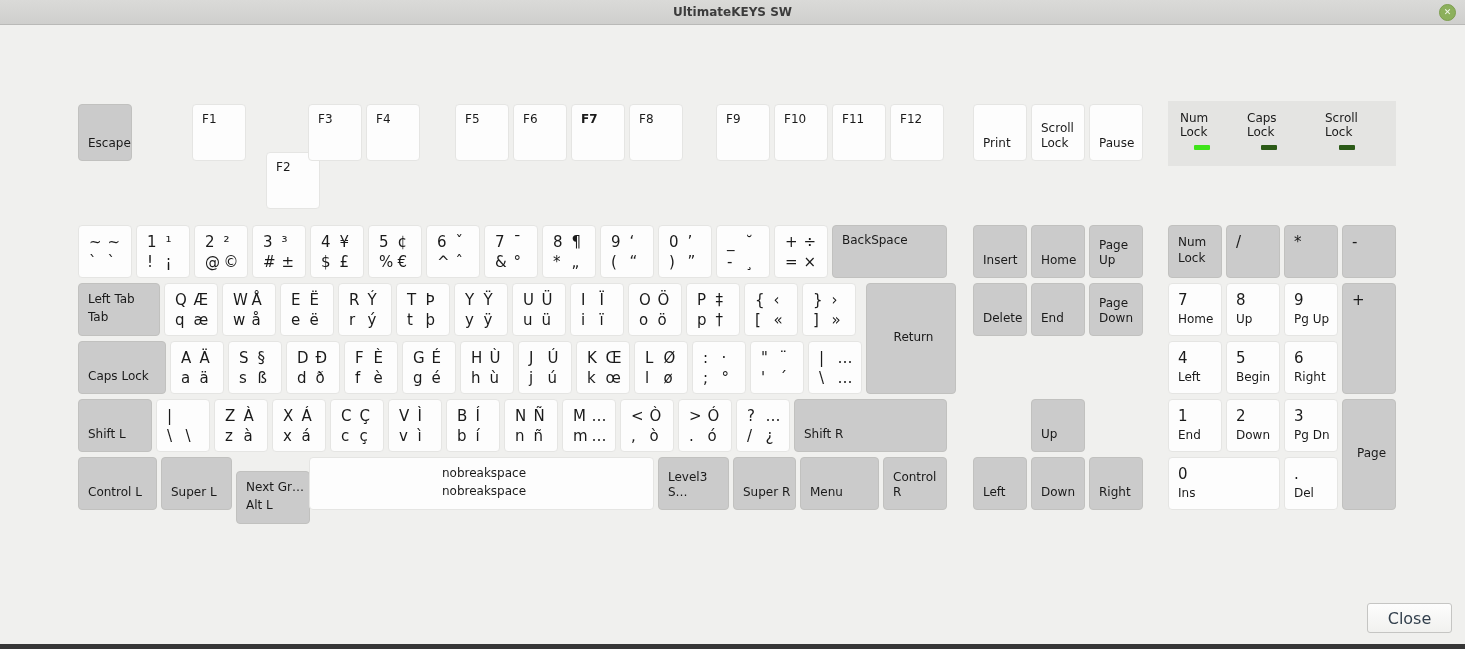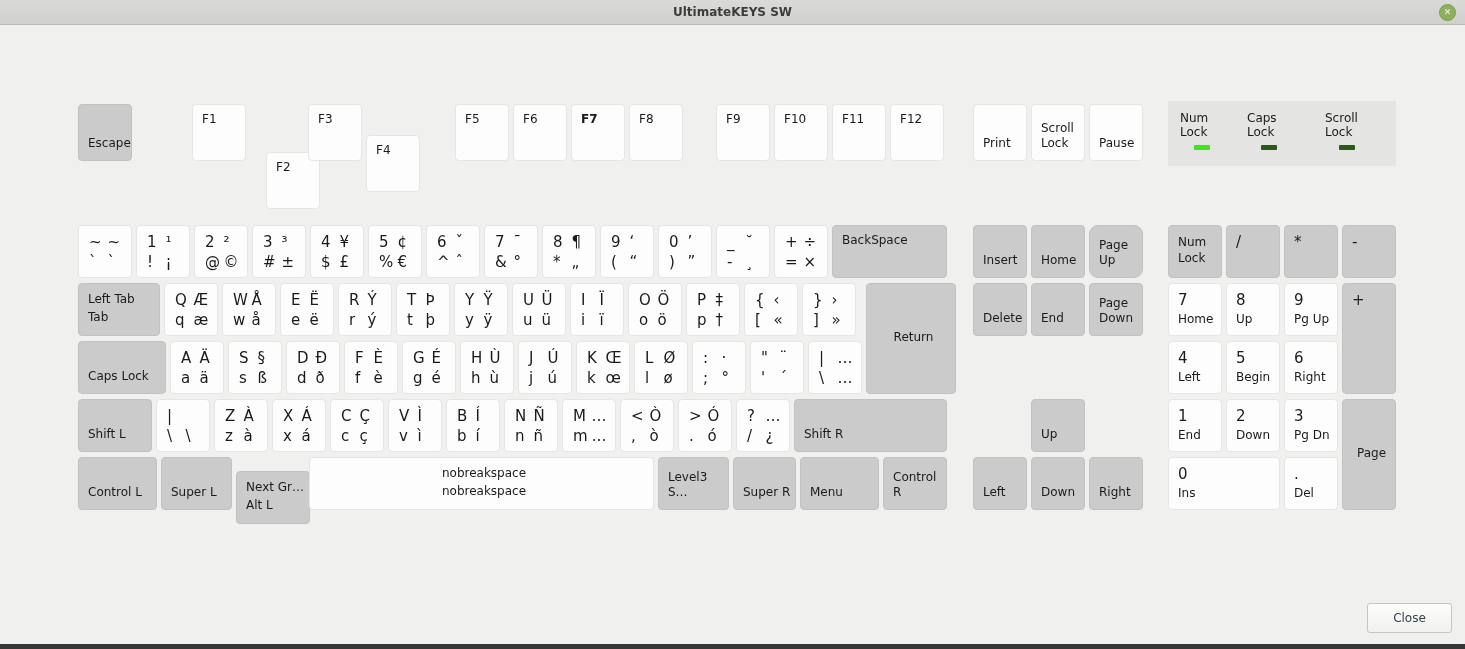"F4" div.key { margin-top: 31px -> none }
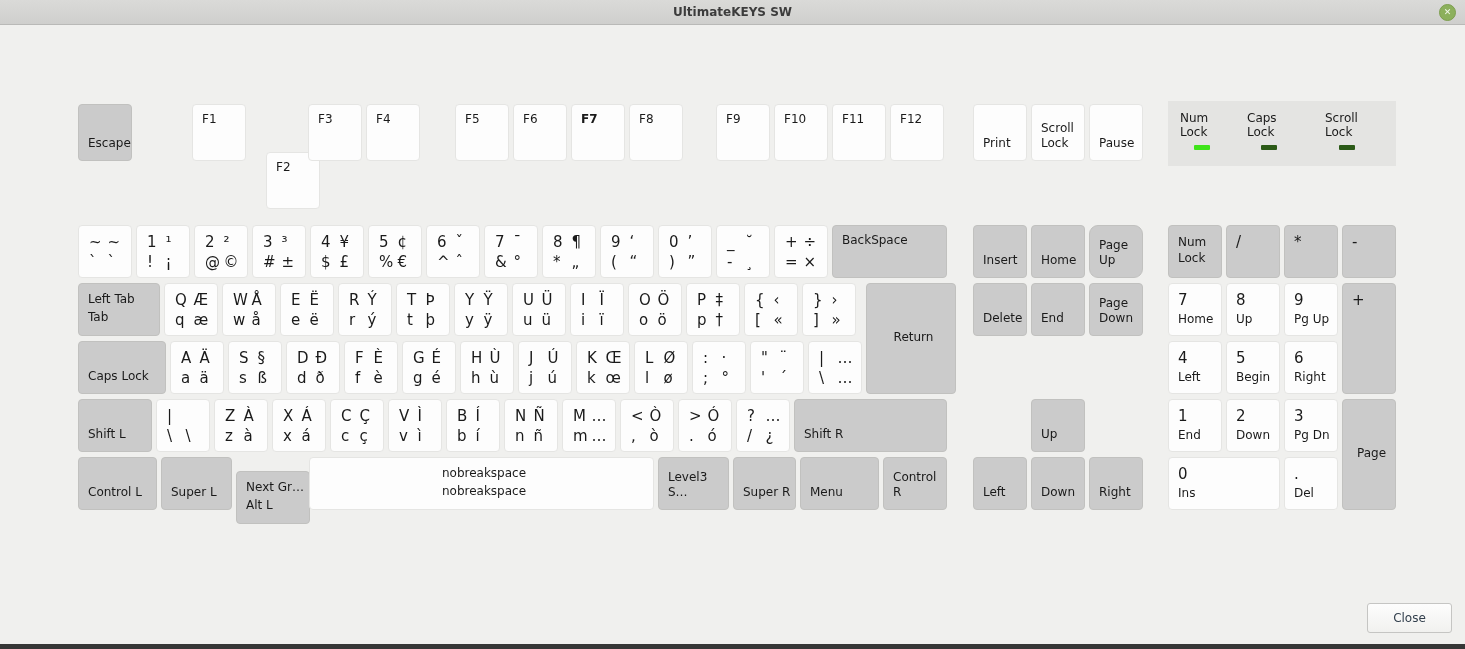"Page Up" div.key { border-radius: 9px -> none }
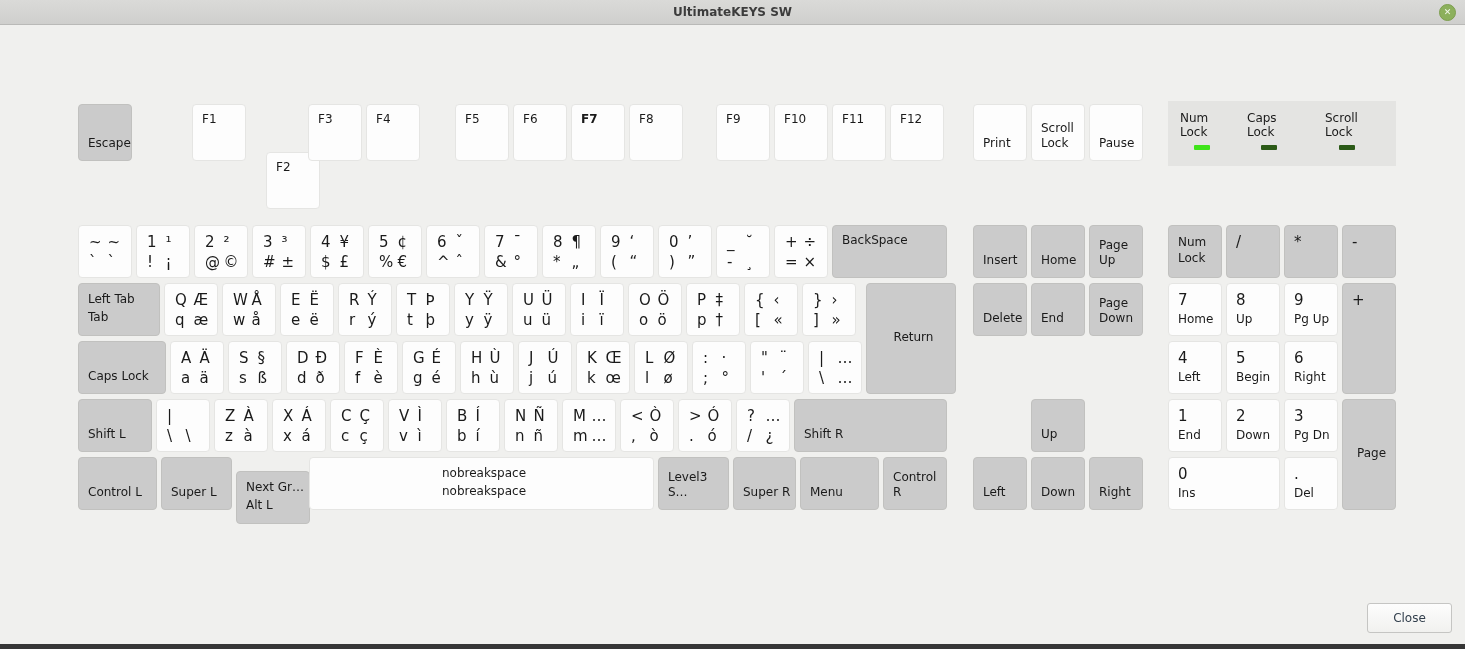"Close" .close-btn { font-size: 12px -> 16px }
